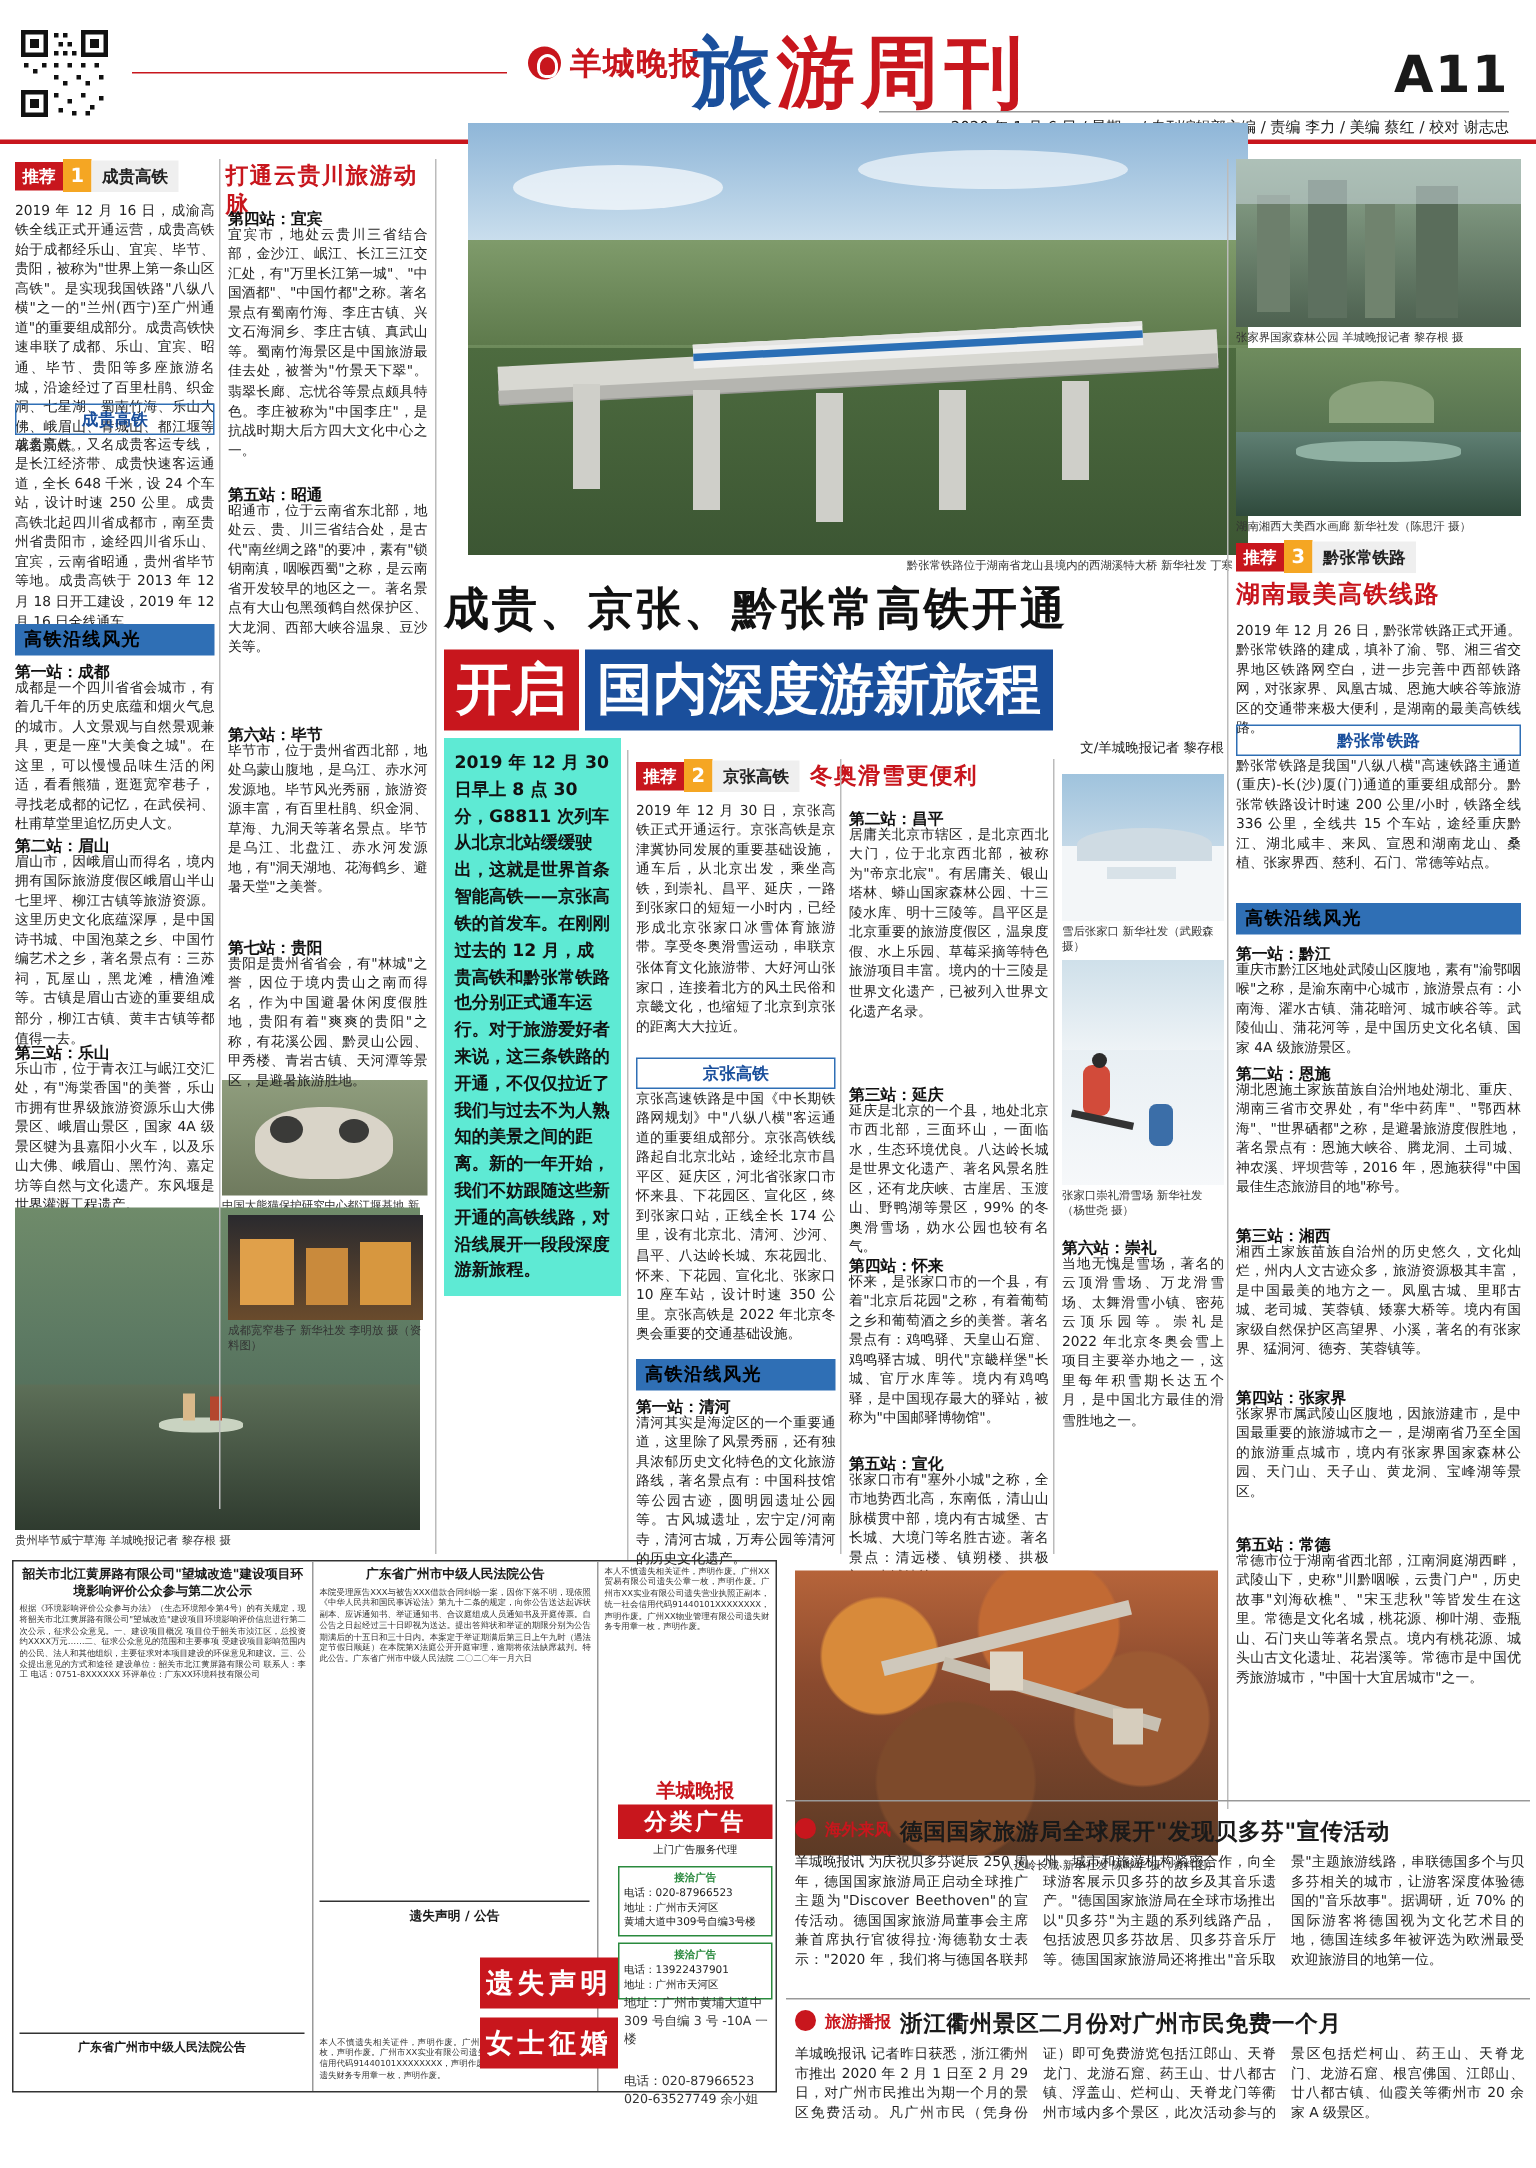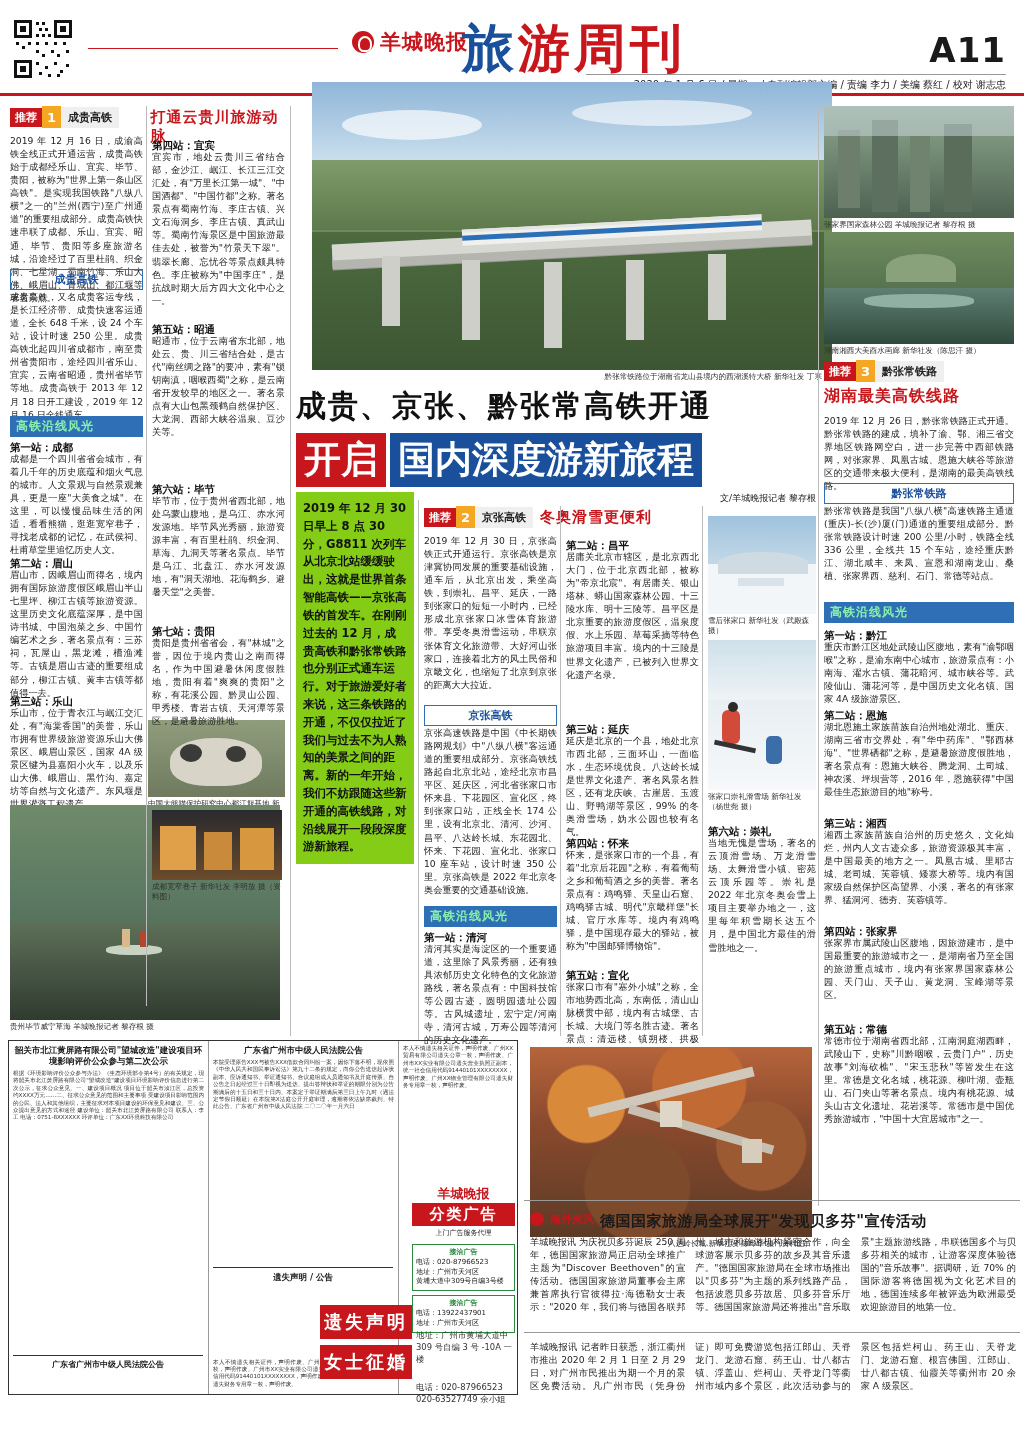"高铁沿线风光" .blue-bar { color: #86efac -> #000000 }
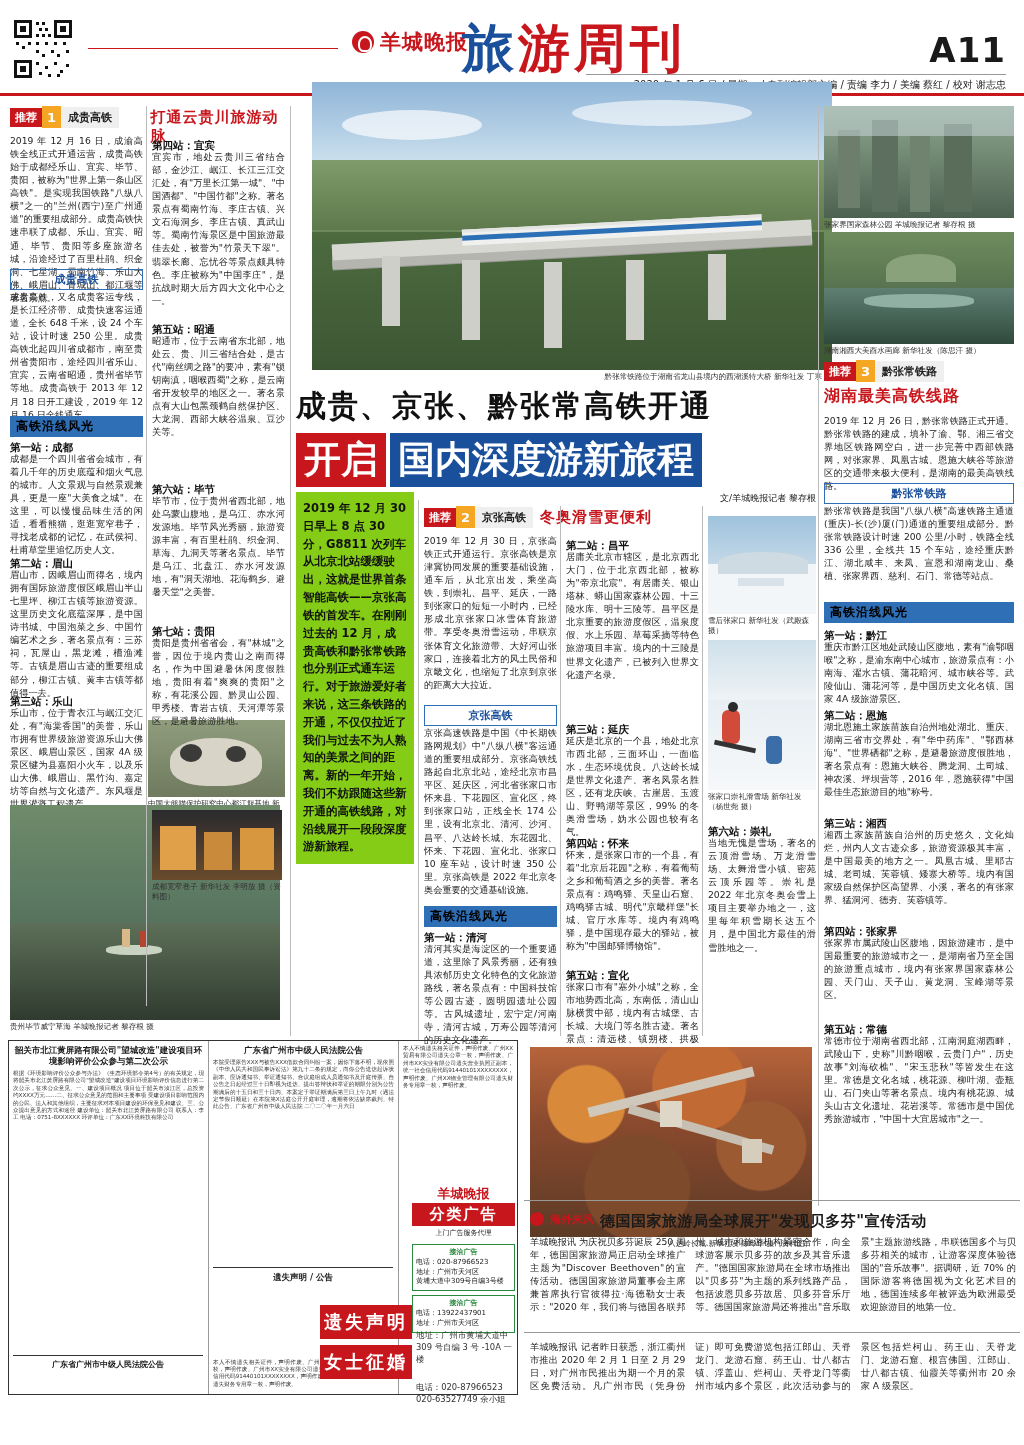"2019 年 12 月 30 日早上" .lead { background: #84cc16 -> #5eead4 }
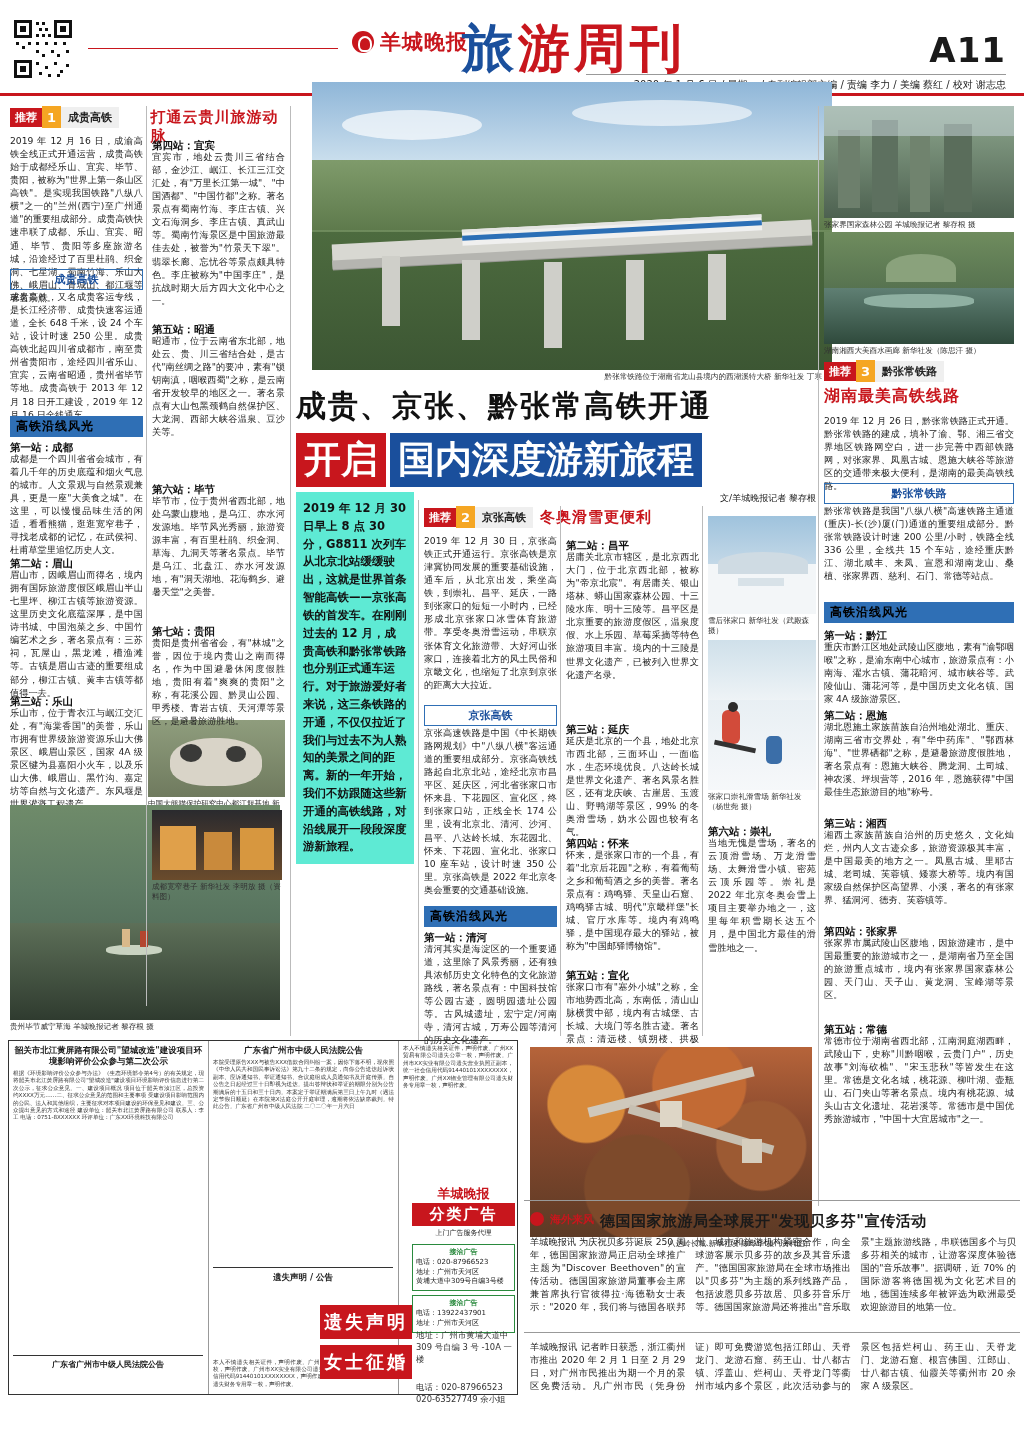"旅游播报" div.news-head { html: none -> <div> <span></span> <span>旅游播报</span> <span>浙江衢州景区二月份对广州市民免费一个月</span> </div> }
